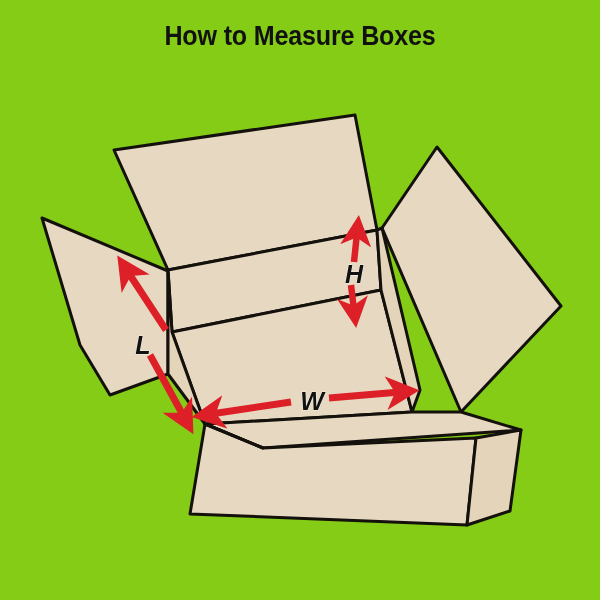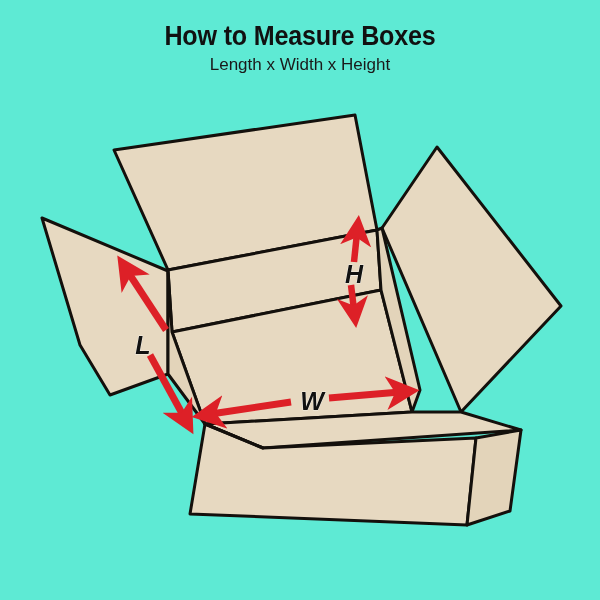"How to Measure Boxes" #page { background: #5eead4 -> #84cc16 }
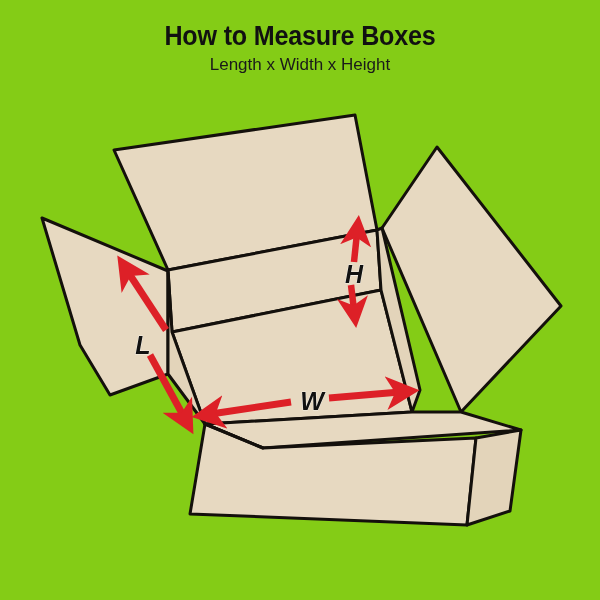"Length x Width x Height" div.subtitle { html: <div>Length x Width x Height</div> -> none }
